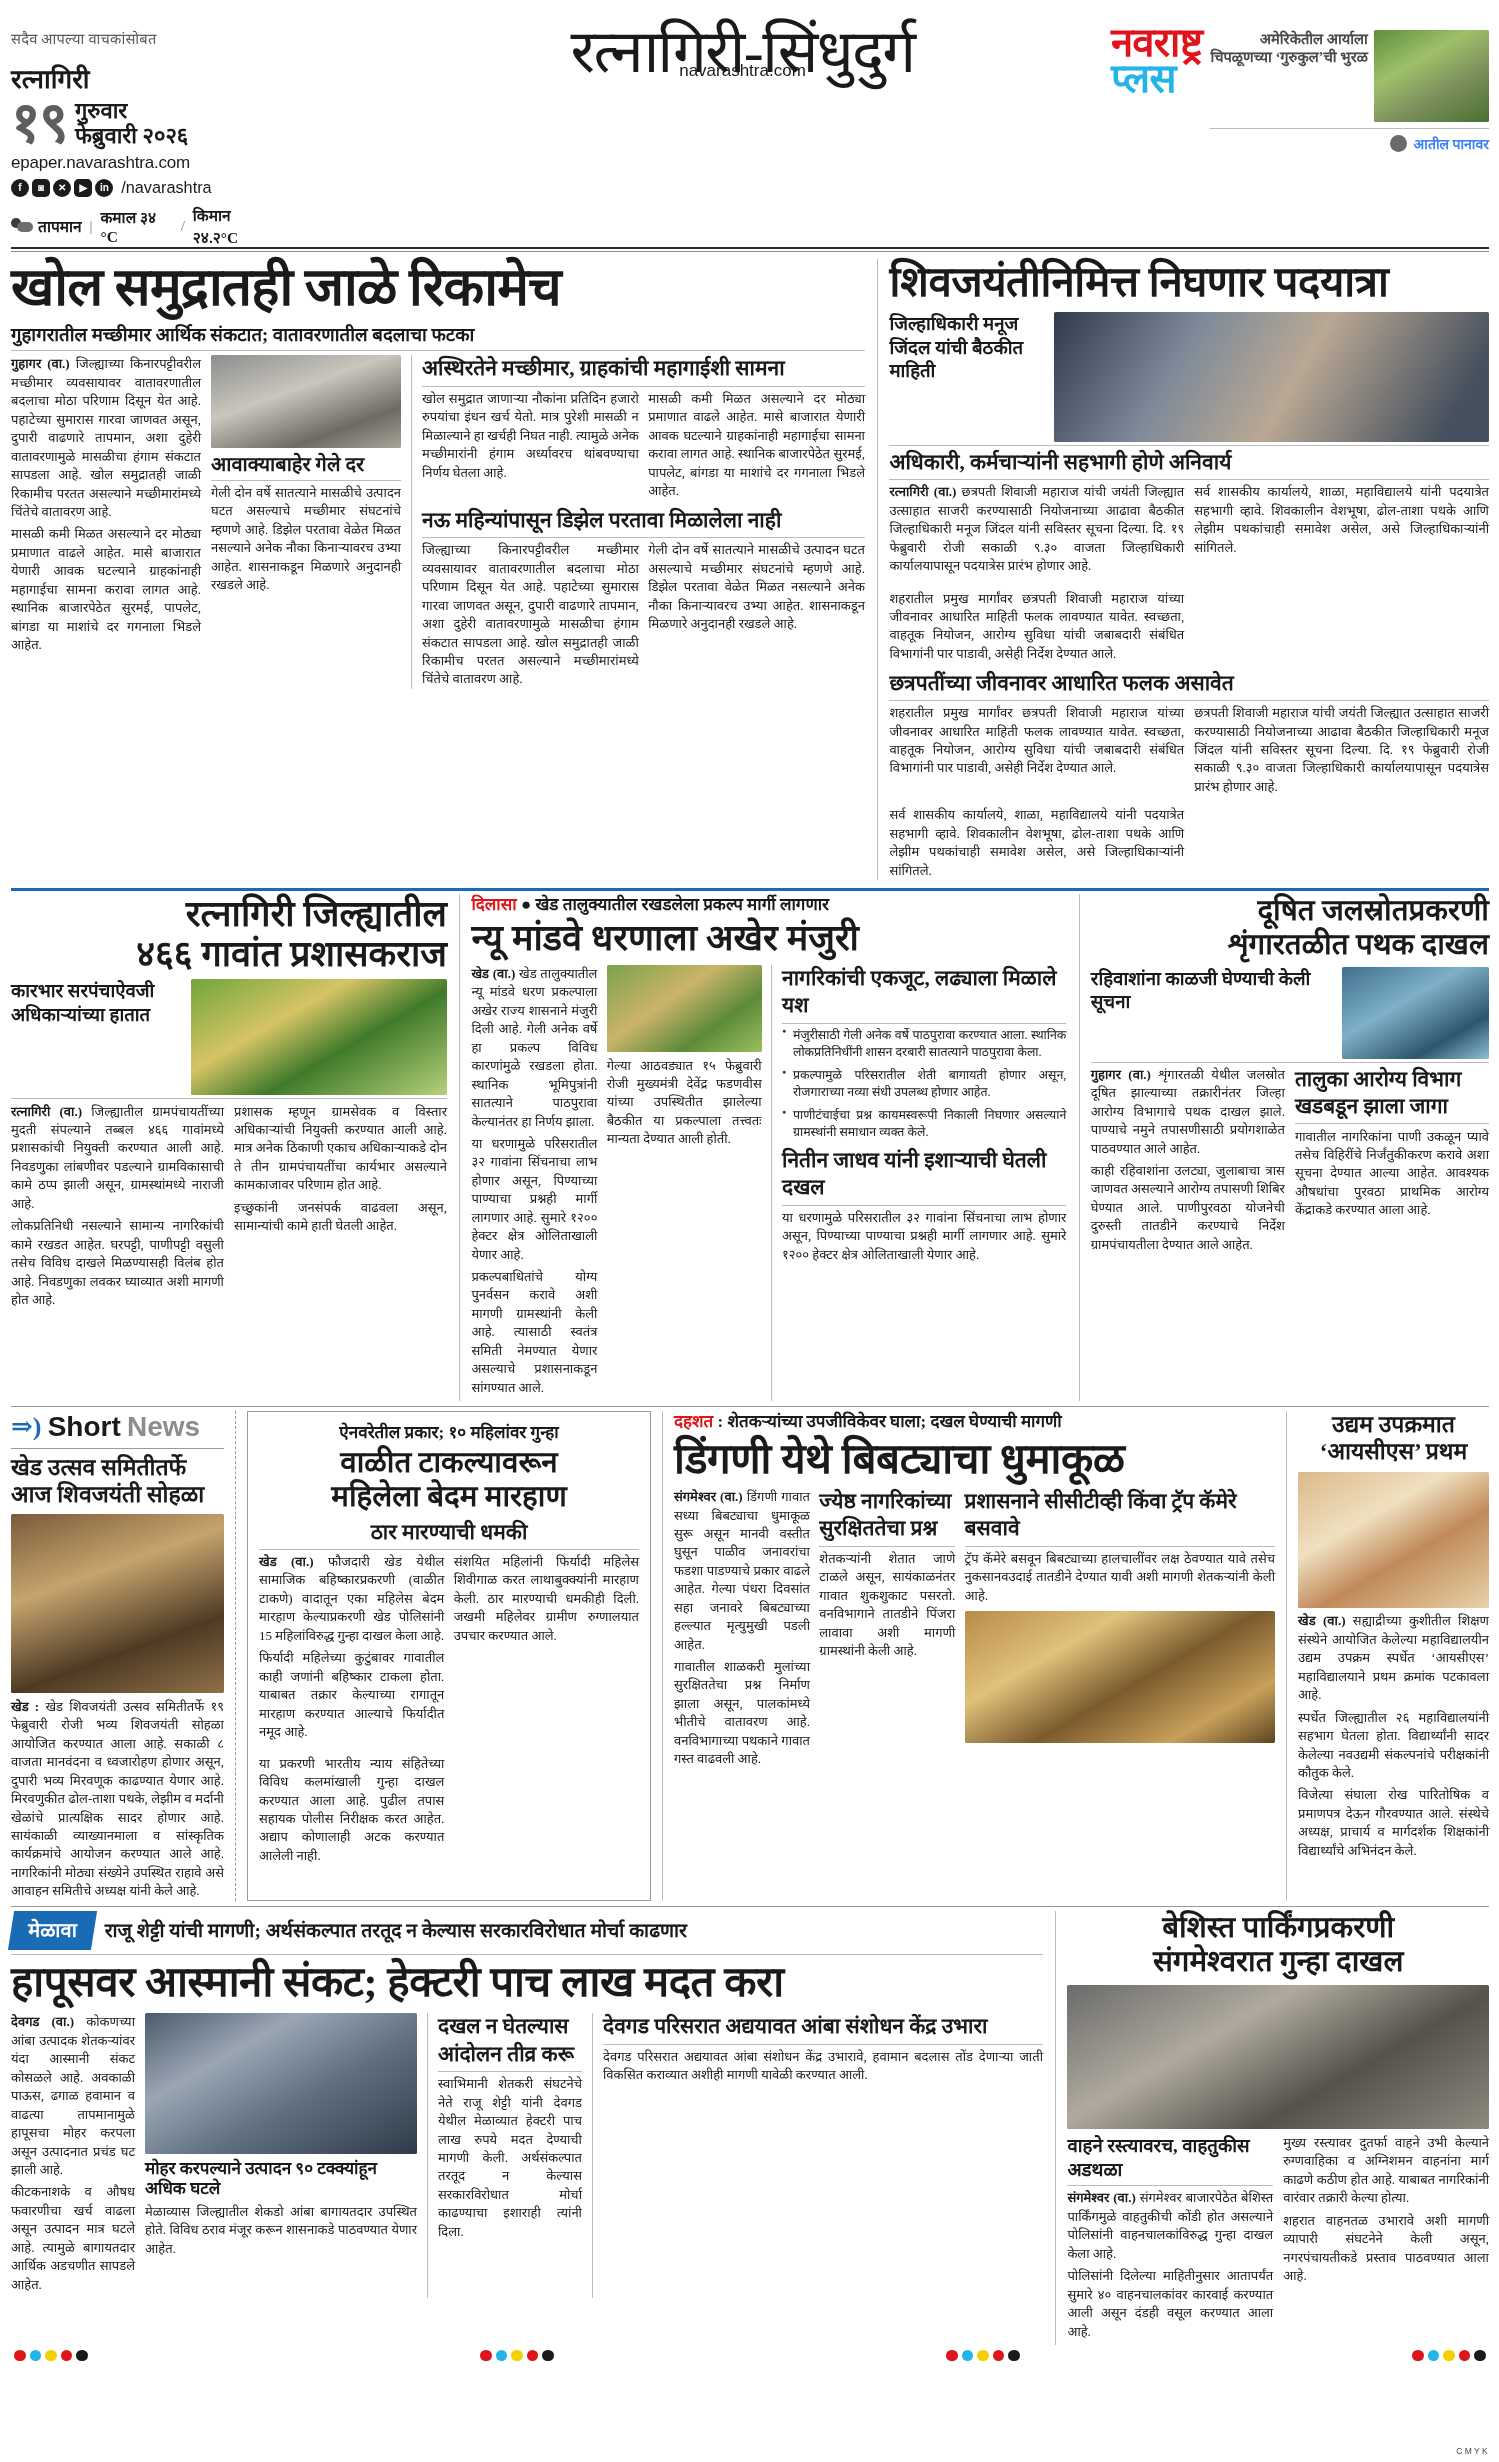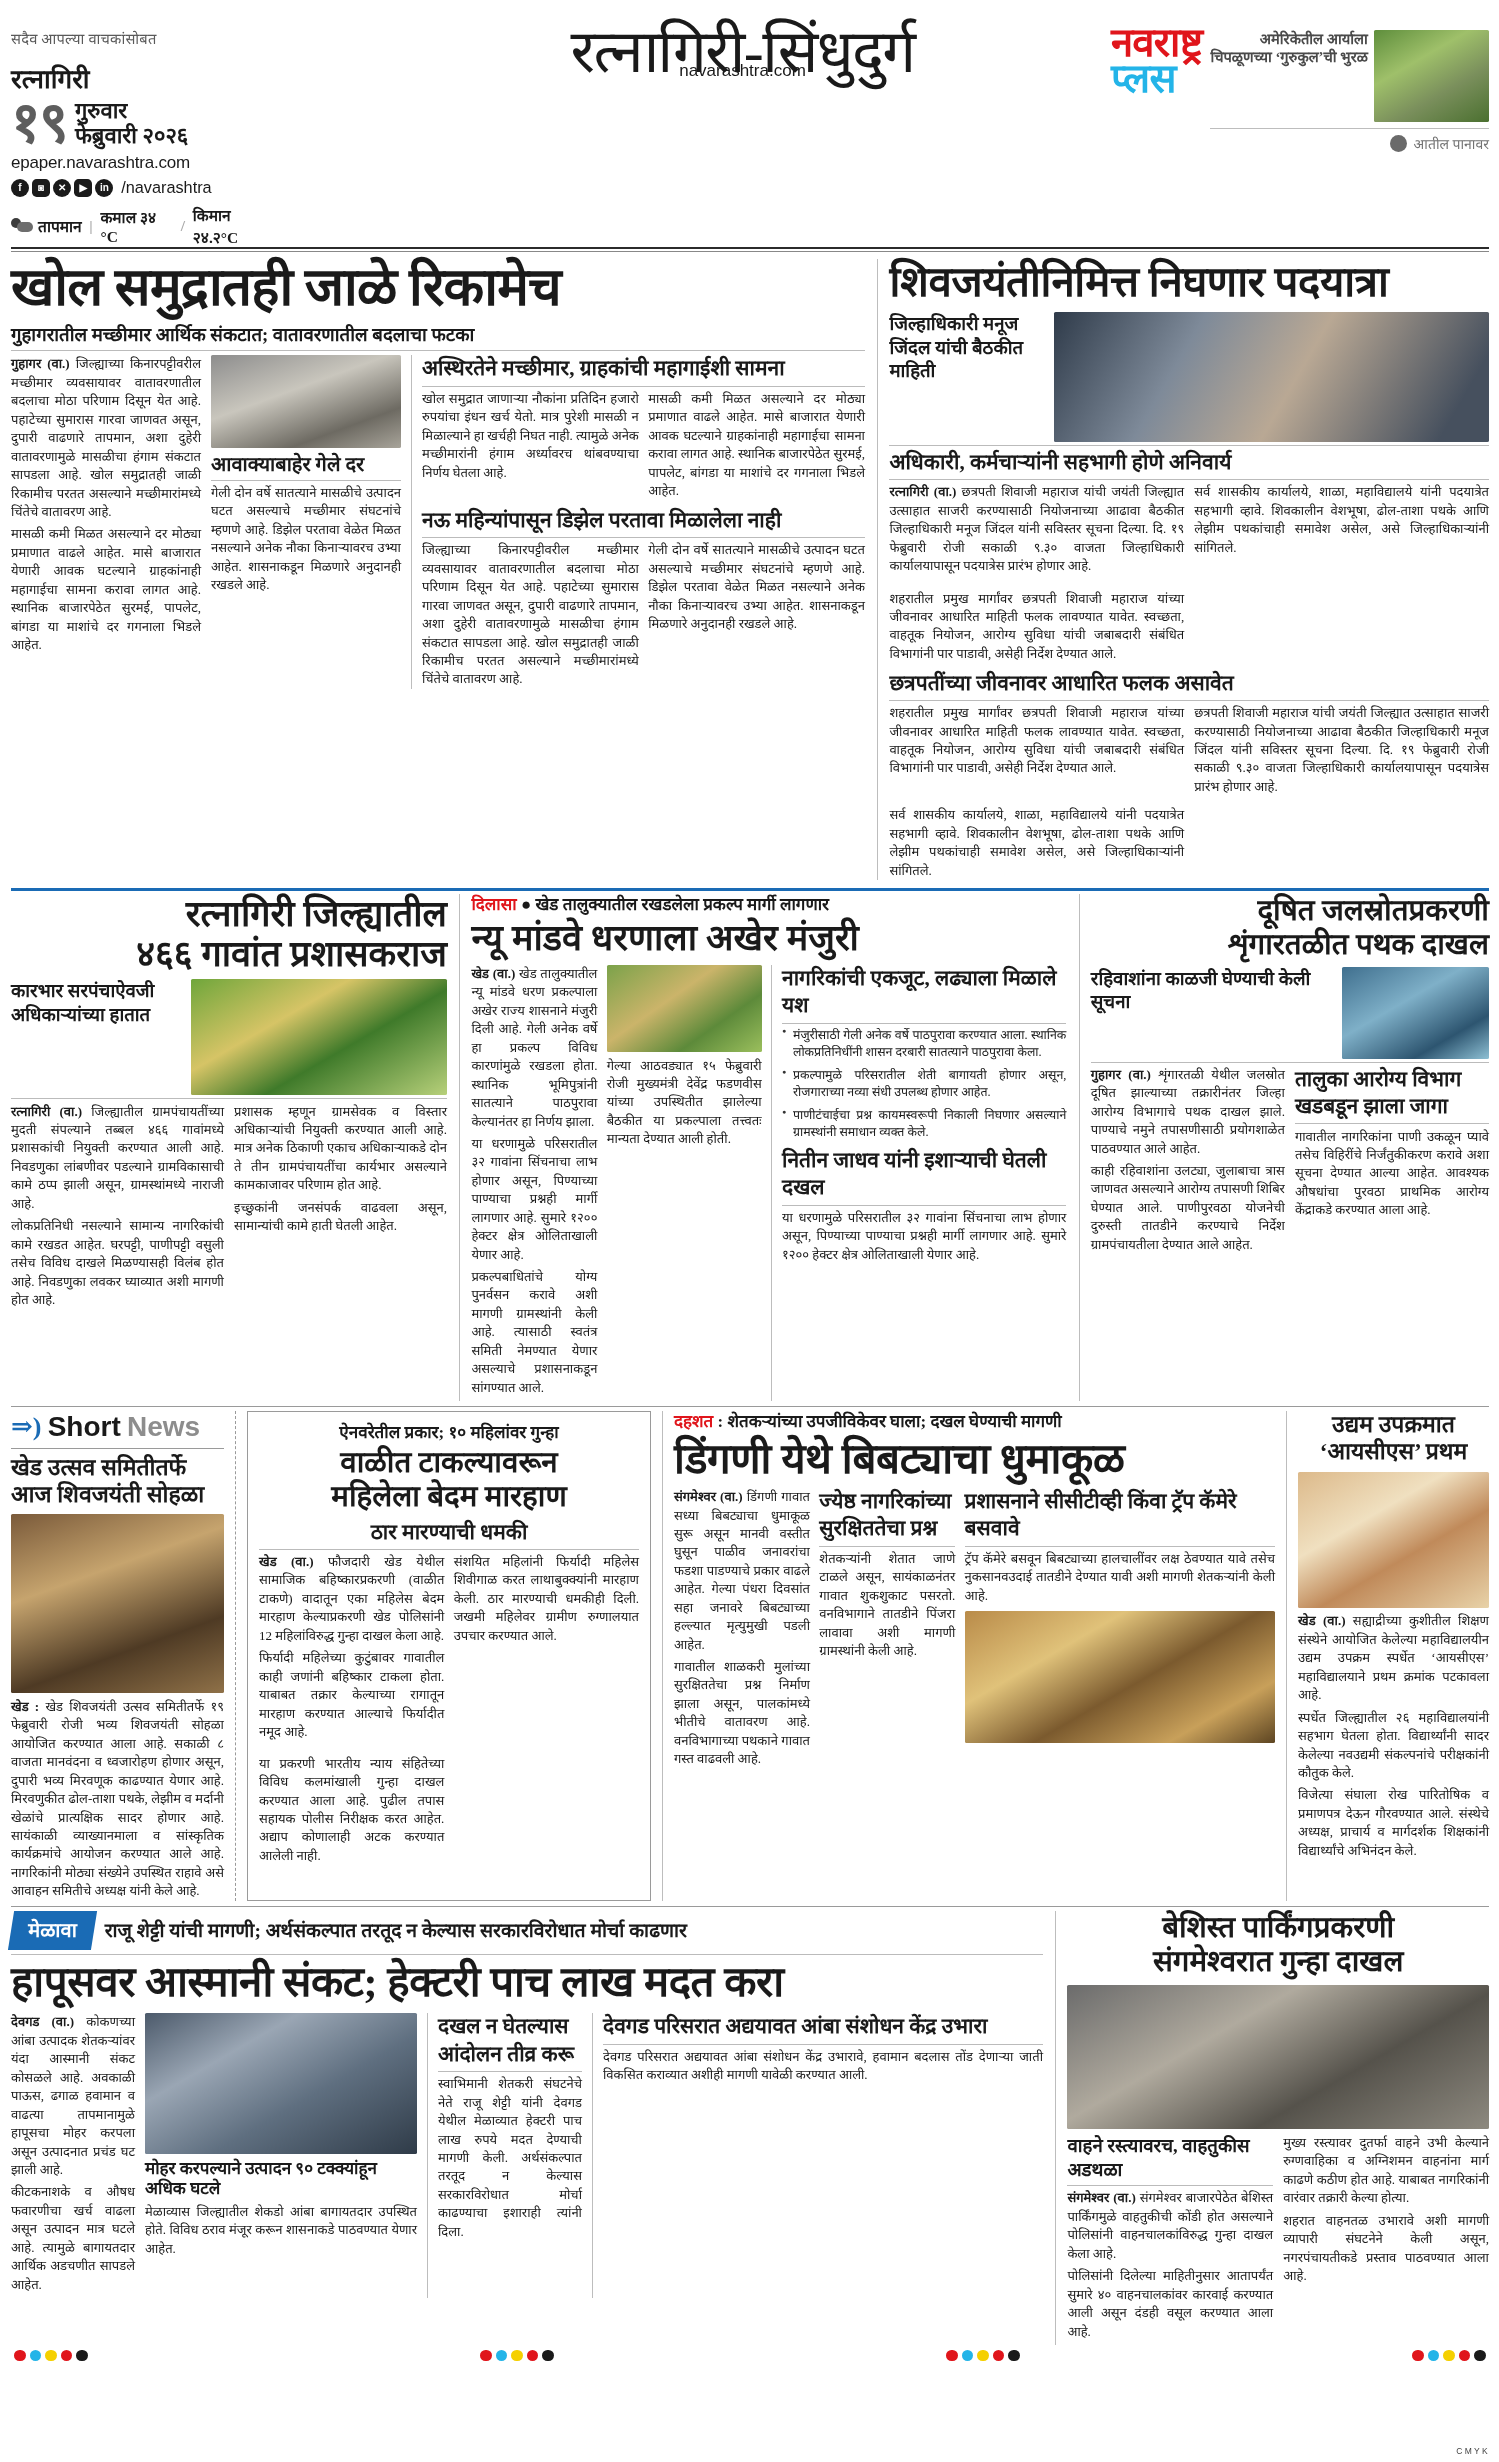"आतील पानावर" .mh-promo-foot span { color: #737373 -> #3b82f6; font-weight: normal -> bold }
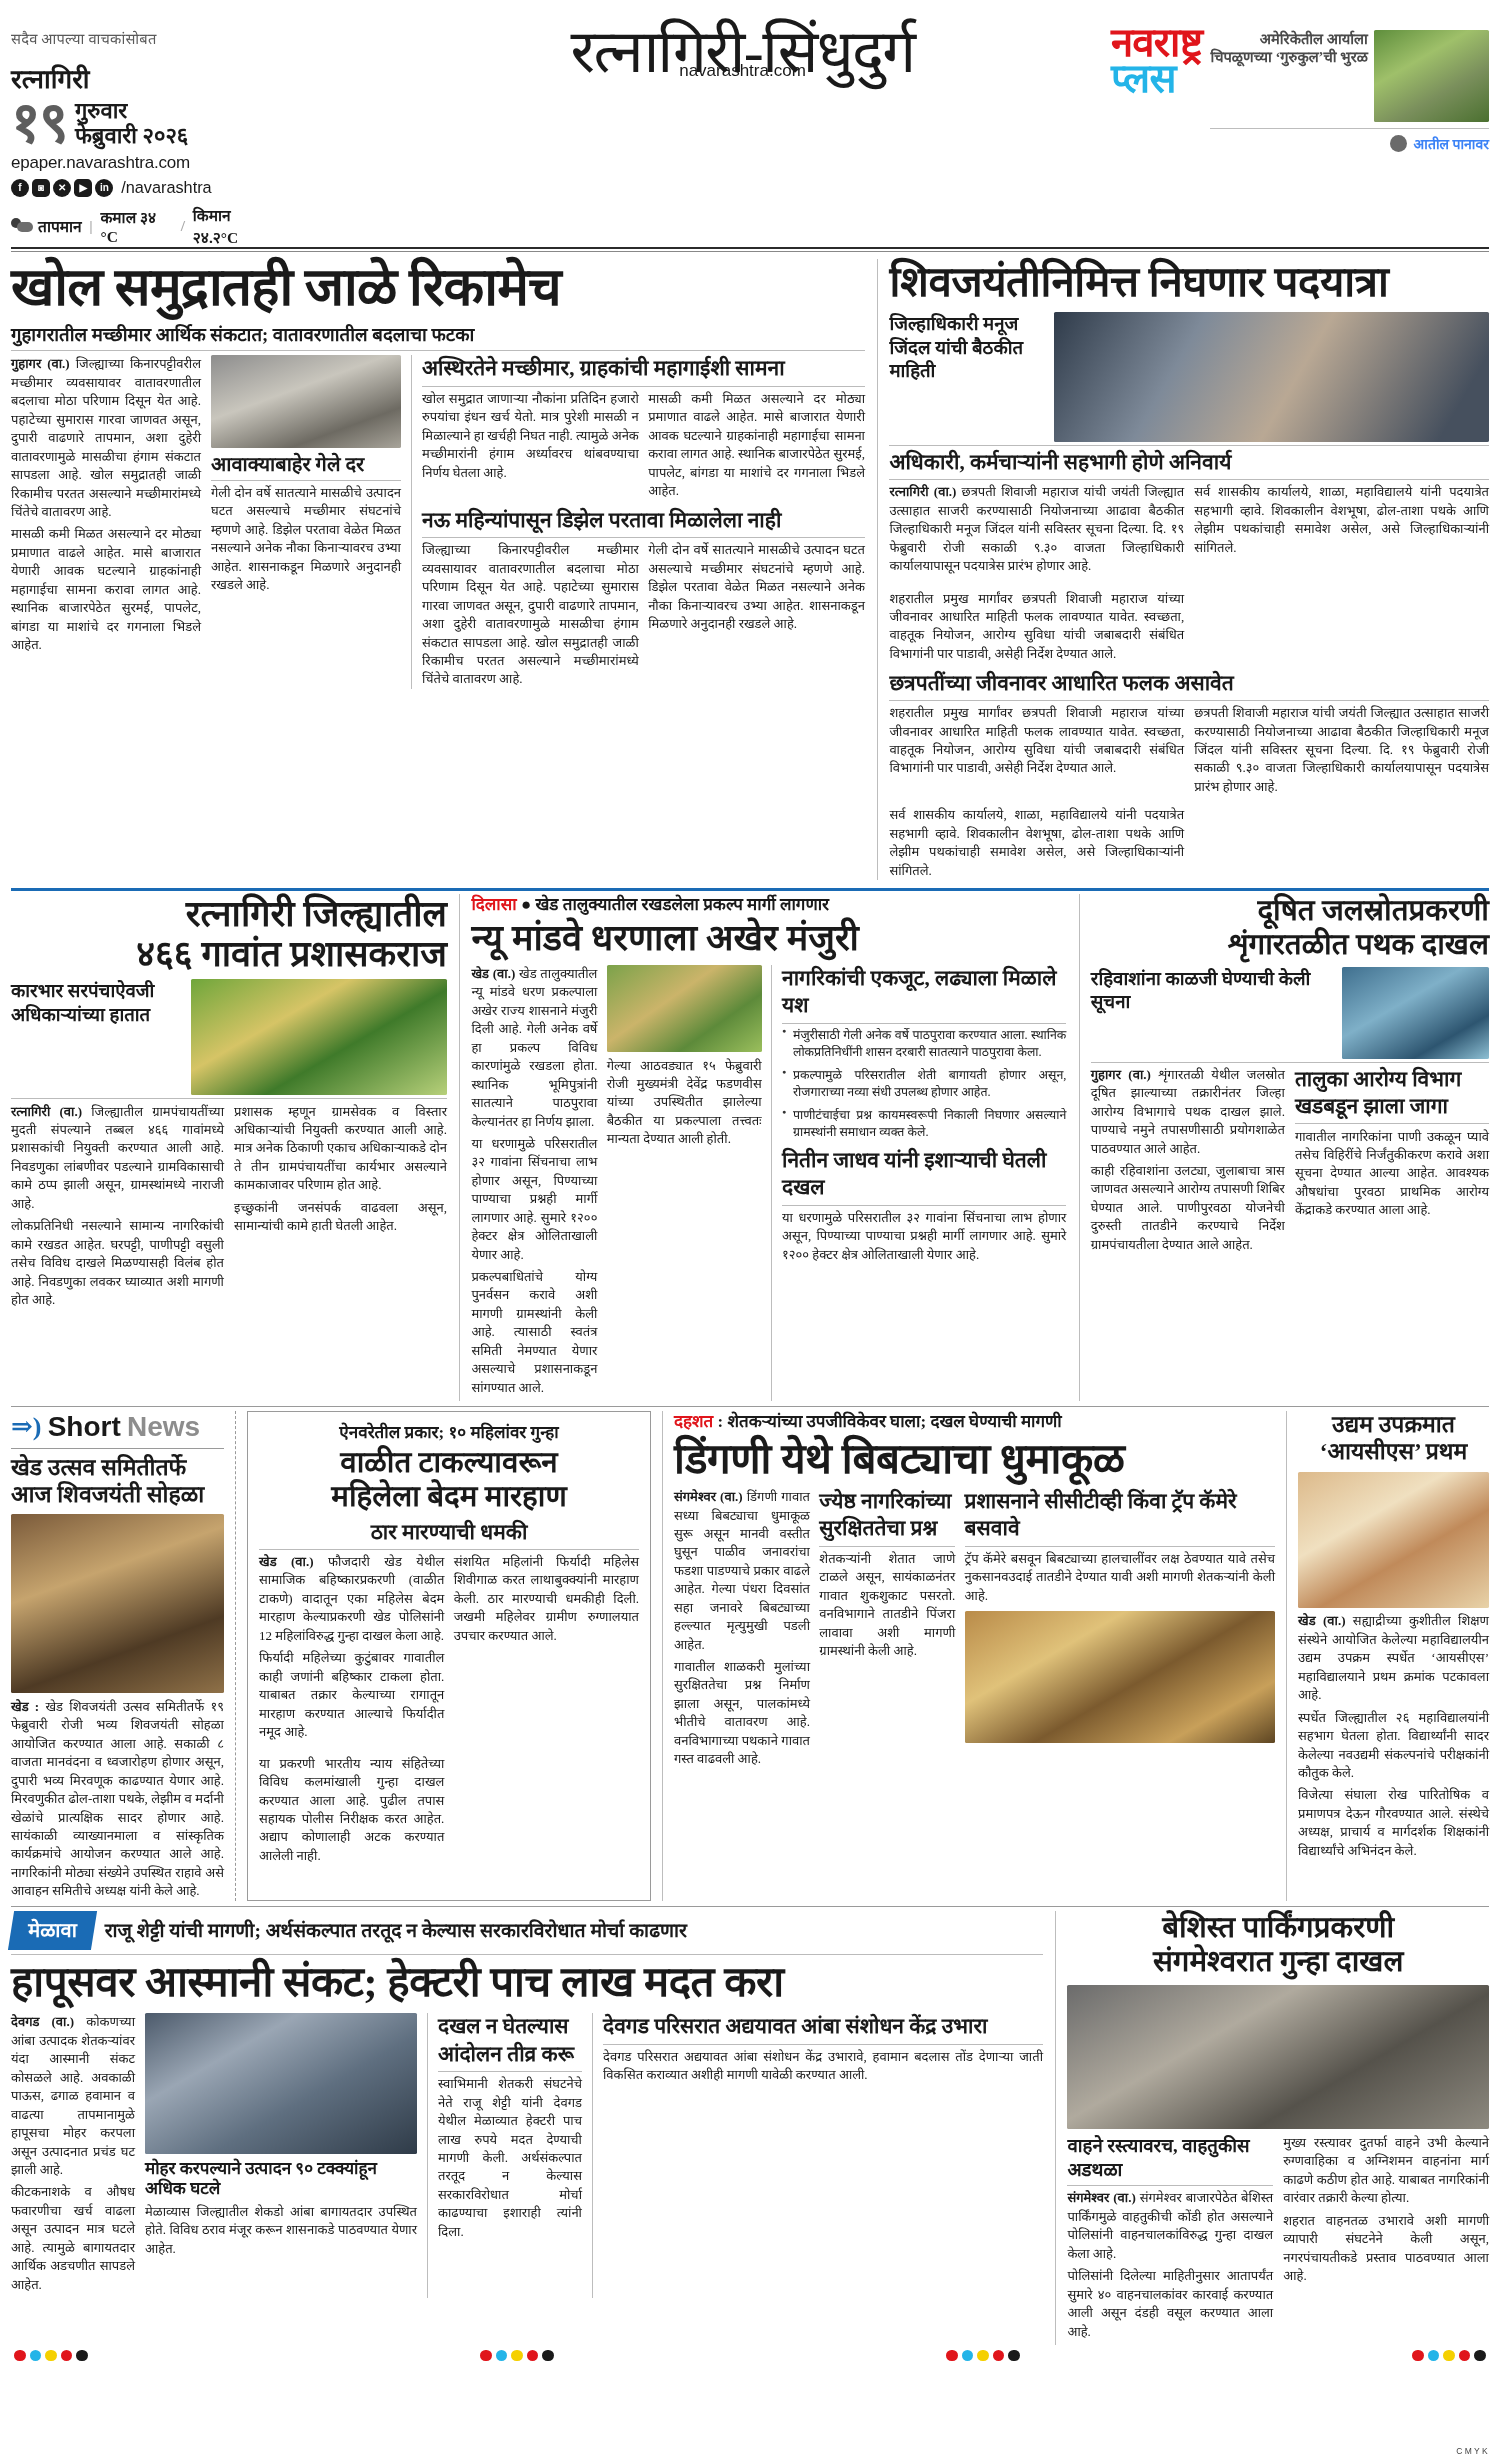"फौजदारी खेड येथील सामाजिक" span { text: 12 -> 15 }
